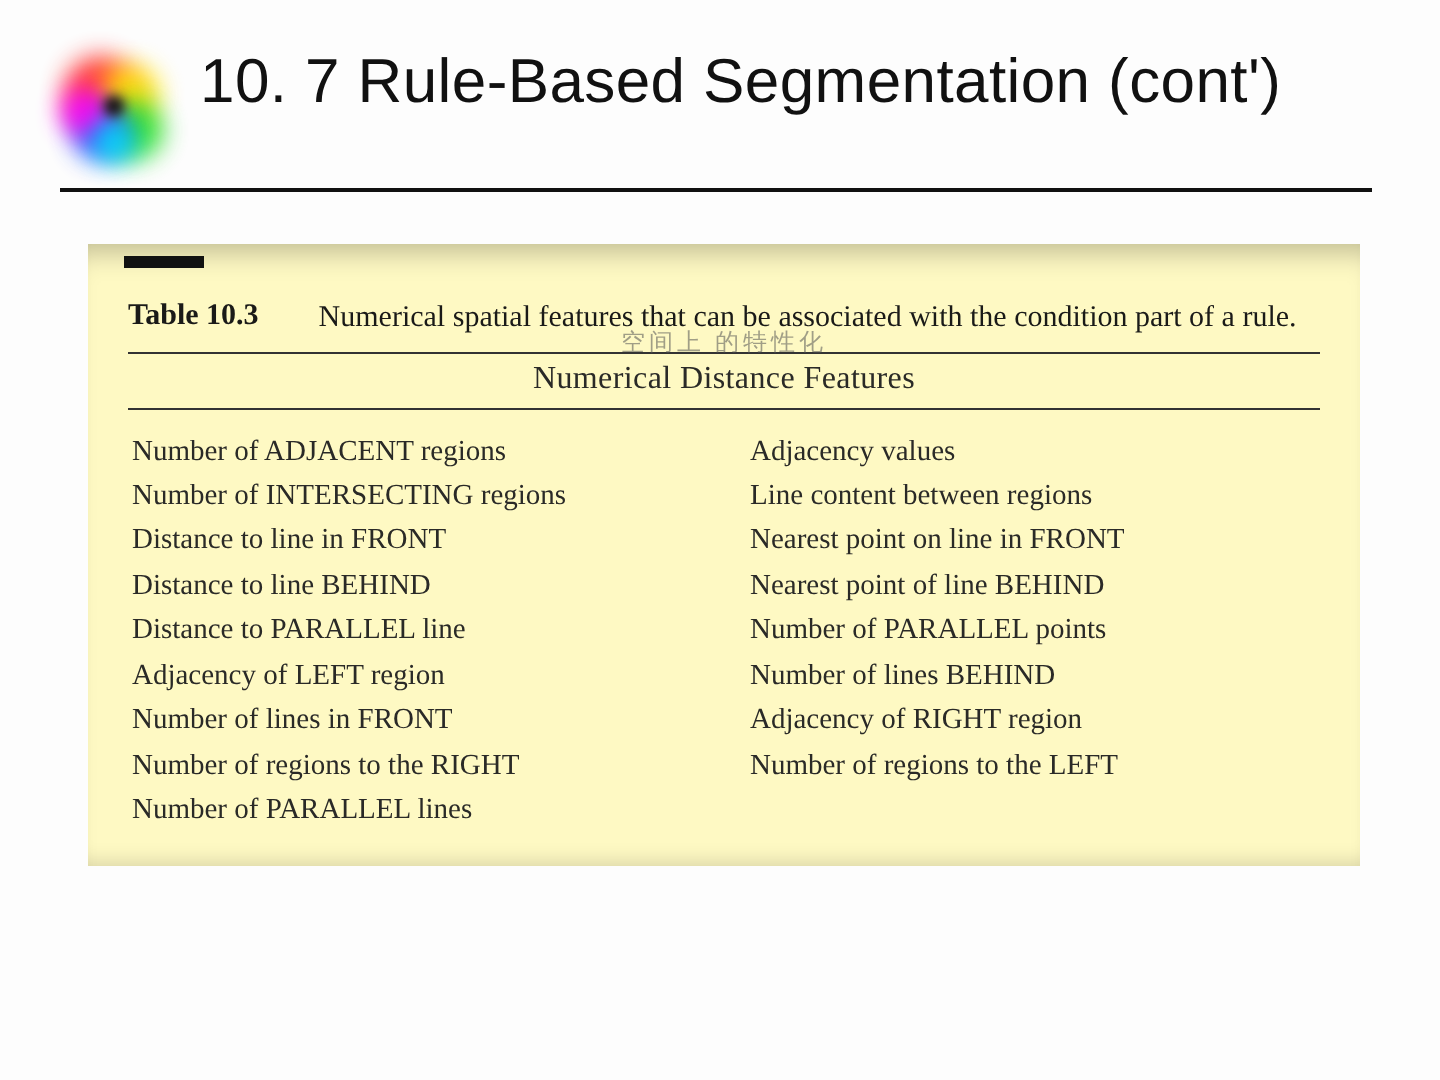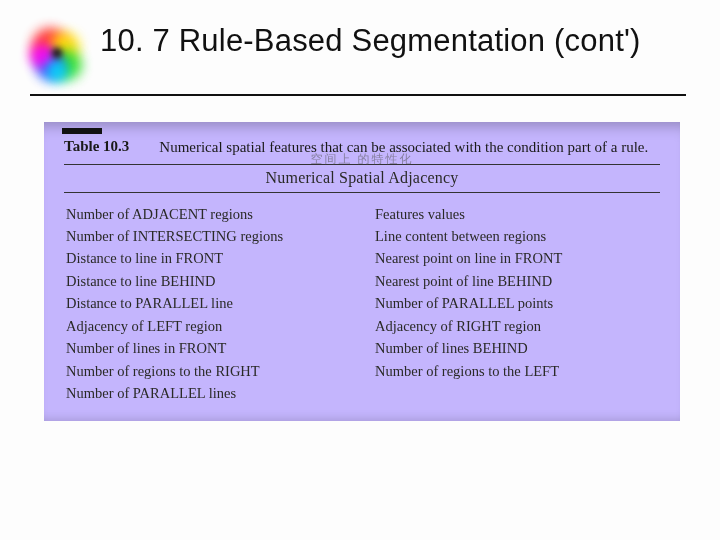"Table 10.3" .scan { background: #c4b5fd -> #fef9c3; padding: 8px 20px 16px 20px -> 20px 20px 16px 20px }
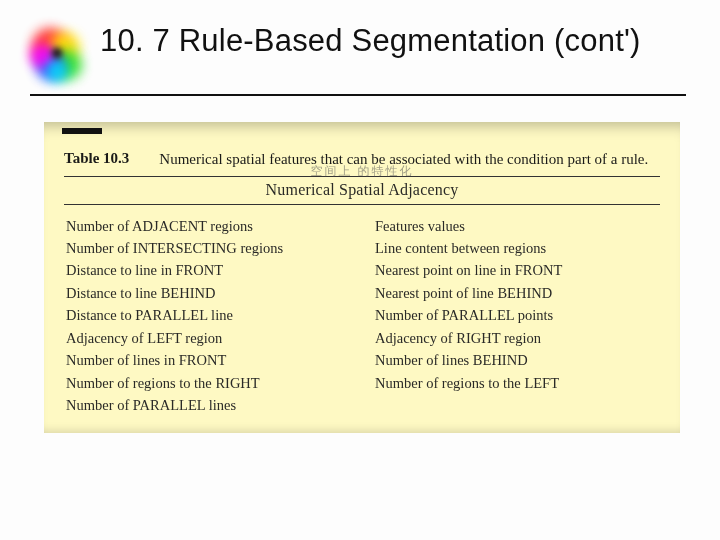"Numerical Spatial Adjacency" span.sec-title { text: Spatial Adjacency -> Distance Features }
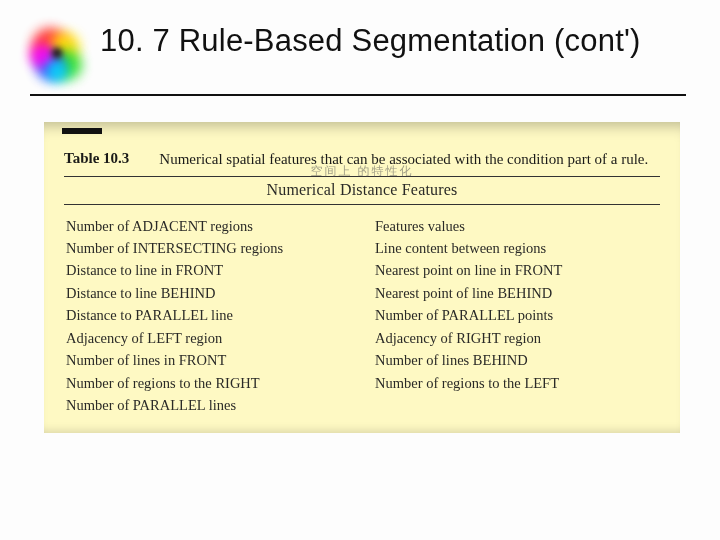"Features values" div { text: Features -> Adjacency }
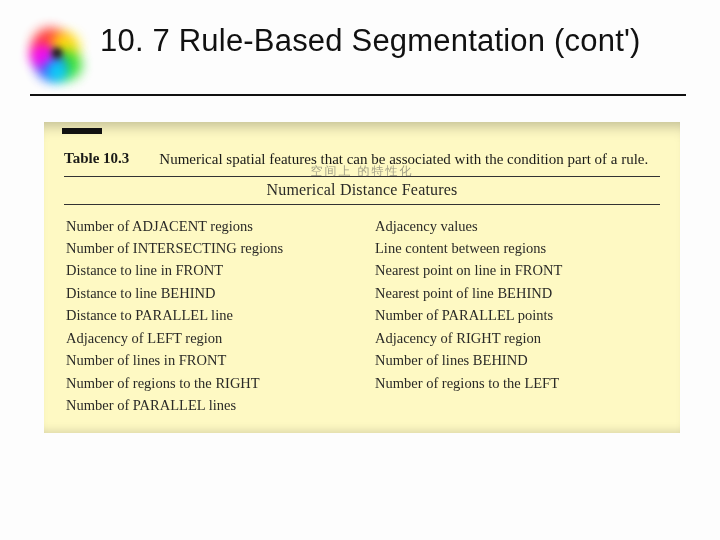"Adjacency of RIGHT region" div { order: before "Number of lines BEHIND" -> after "Number of lines BEHIND" }
